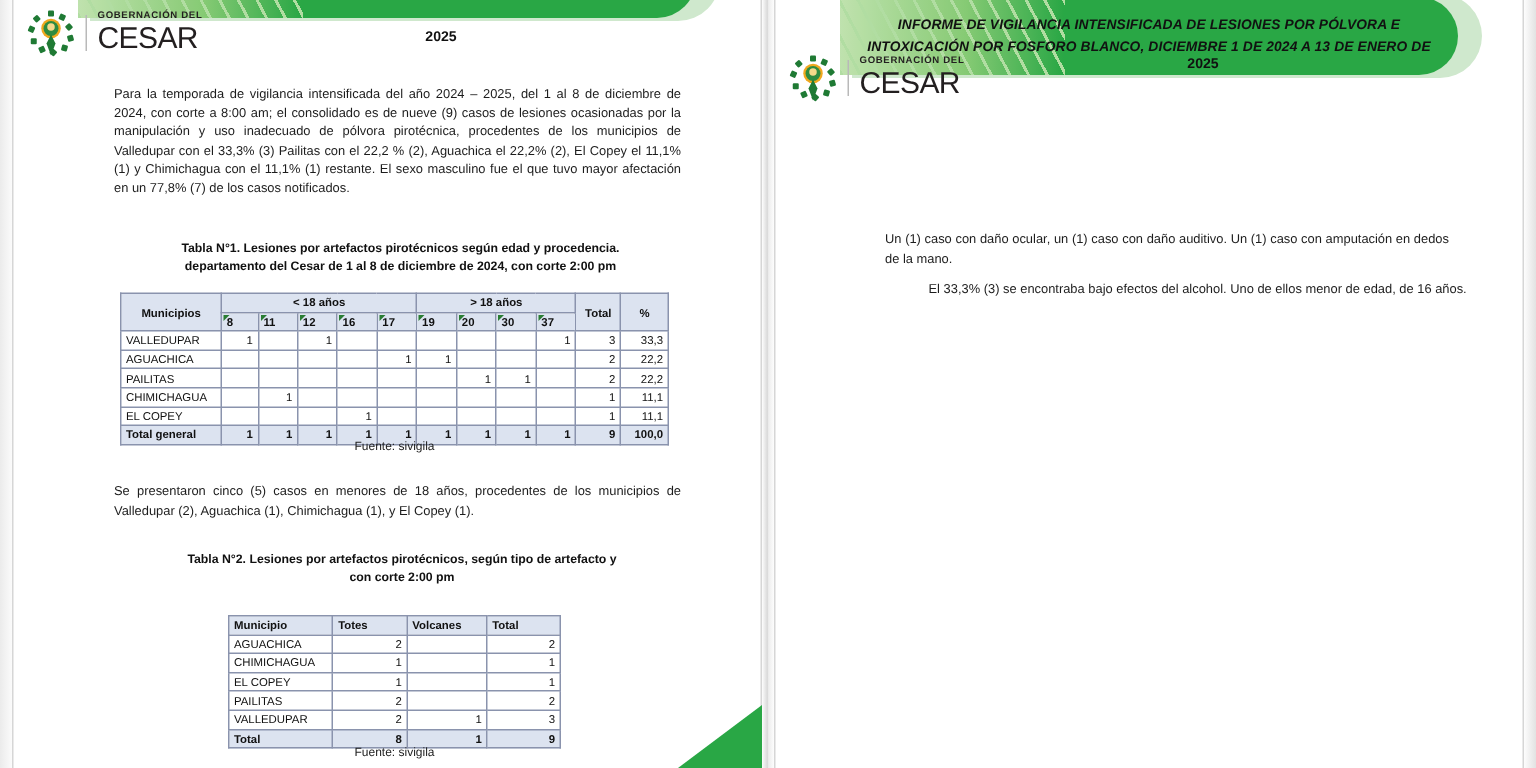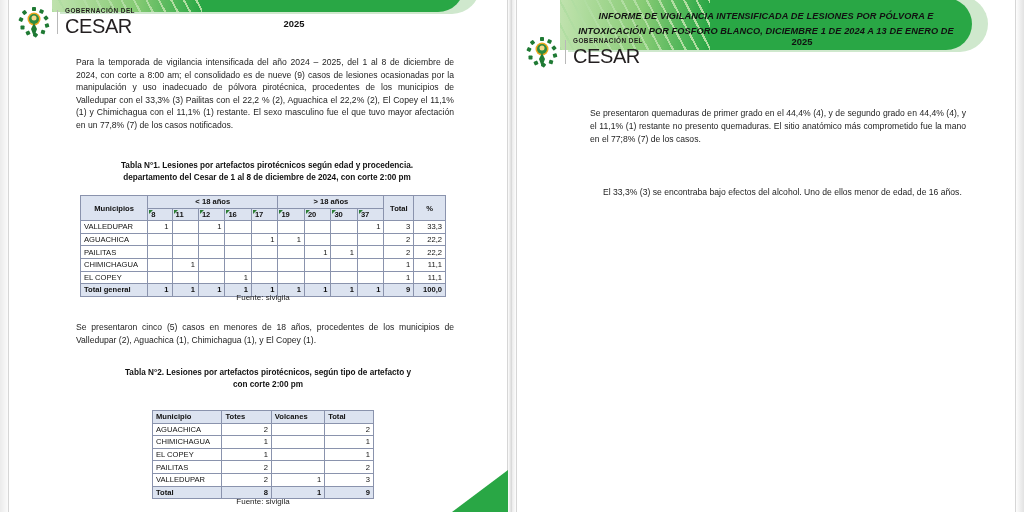"Se presentaron quemaduras de primer" p.rightpara { html: <p>Se presentaron quemaduras de primer grado en el 44,4% (4), y de segundo grado en 44,4% (4), y el 11,1% (1) restante no presento quemaduras. El sitio anatómico más comprometido fue la mano en el 77;8% (7) de los casos.</p> -> none }
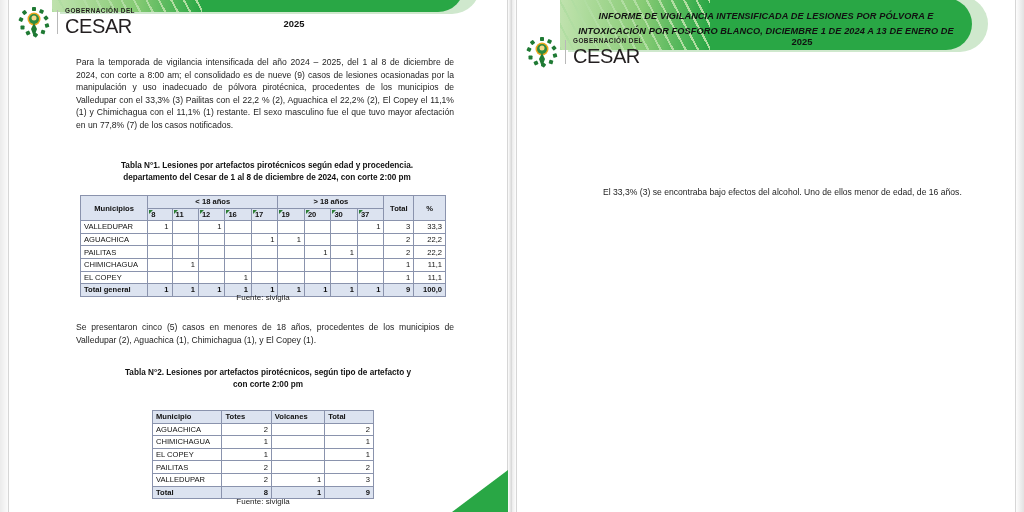"Un (1) caso con daño" p.rightpara { html: none -> <p>Un (1) caso con daño ocular, un (1) caso con daño auditivo. Un (1) caso con amputación en dedos de la mano.</p> }
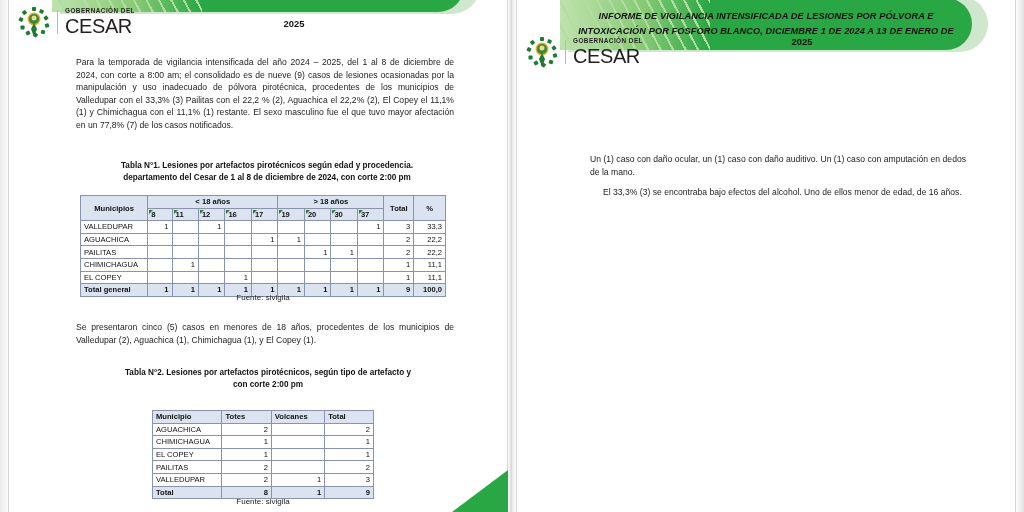"El 33,3% (3) se encontraba" p.rightpara { left: 68px -> 84px }
